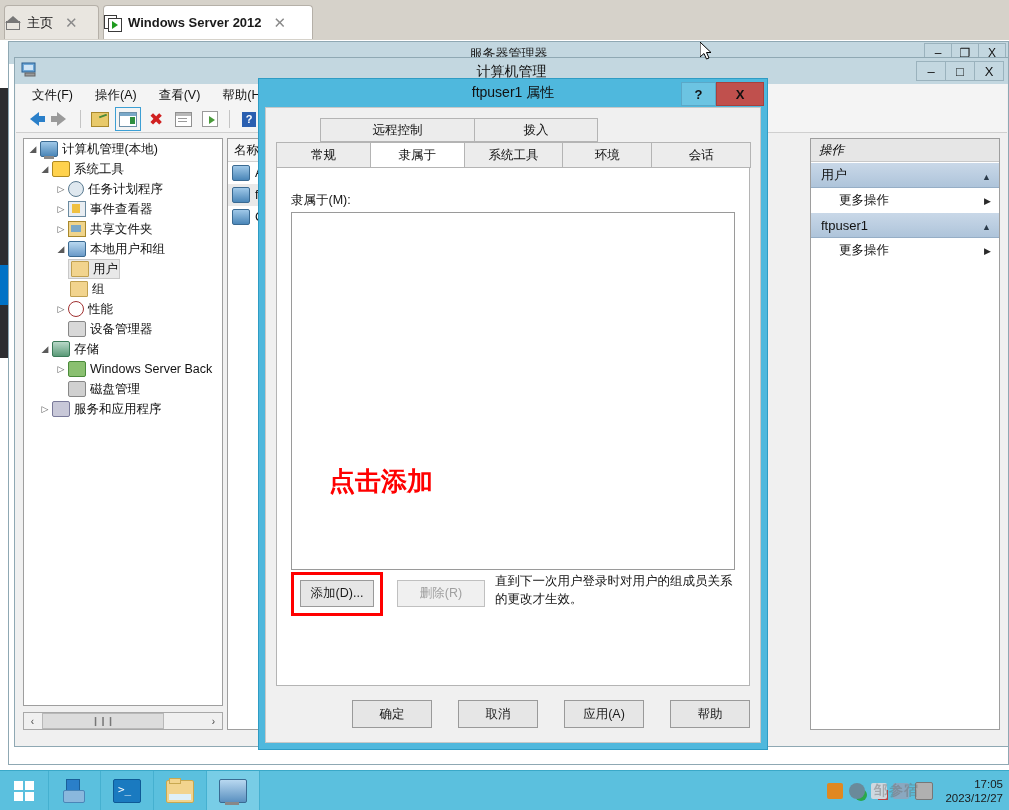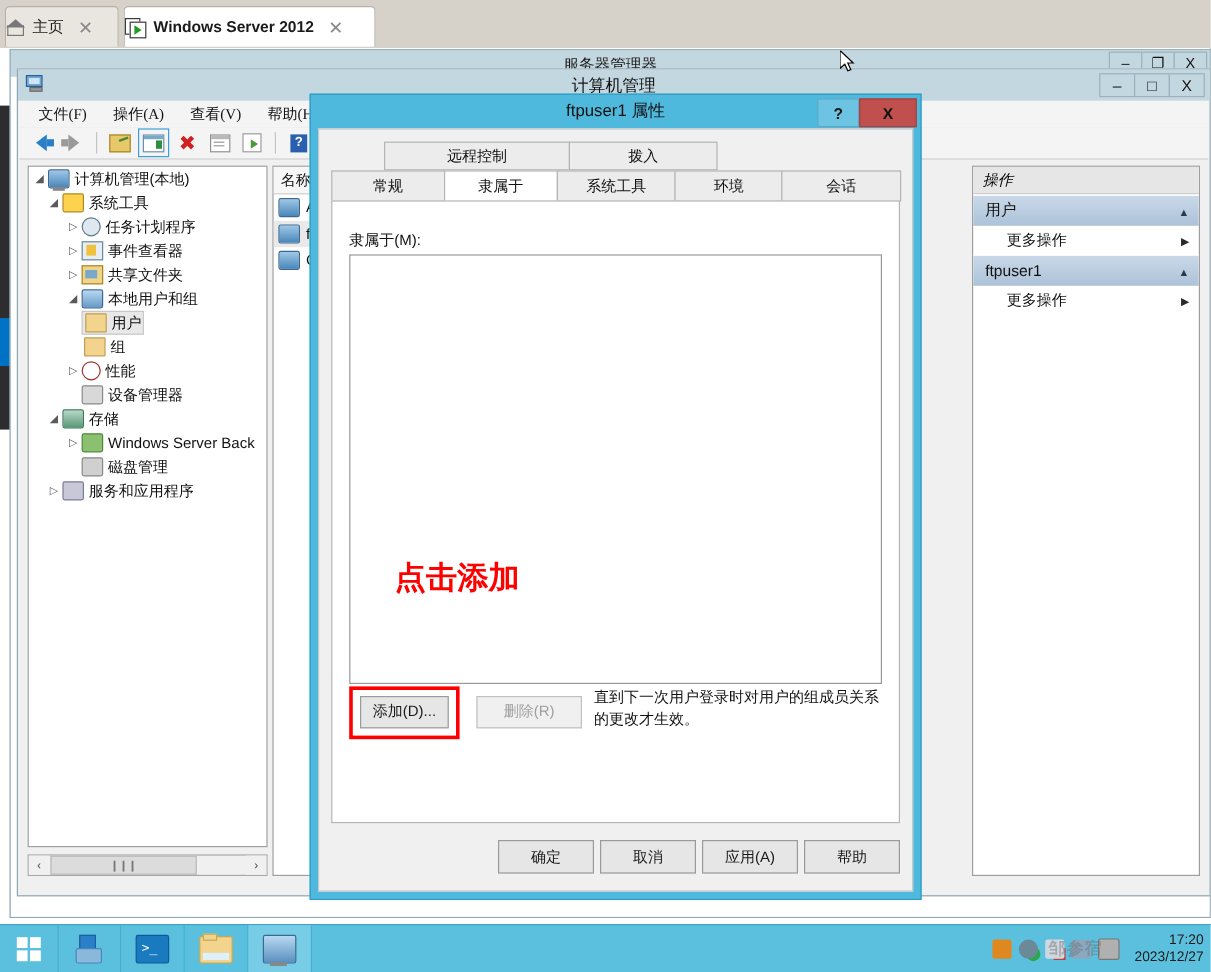"文件(F)" .menuitem { font-family: Liberation Serif, serif -> none }
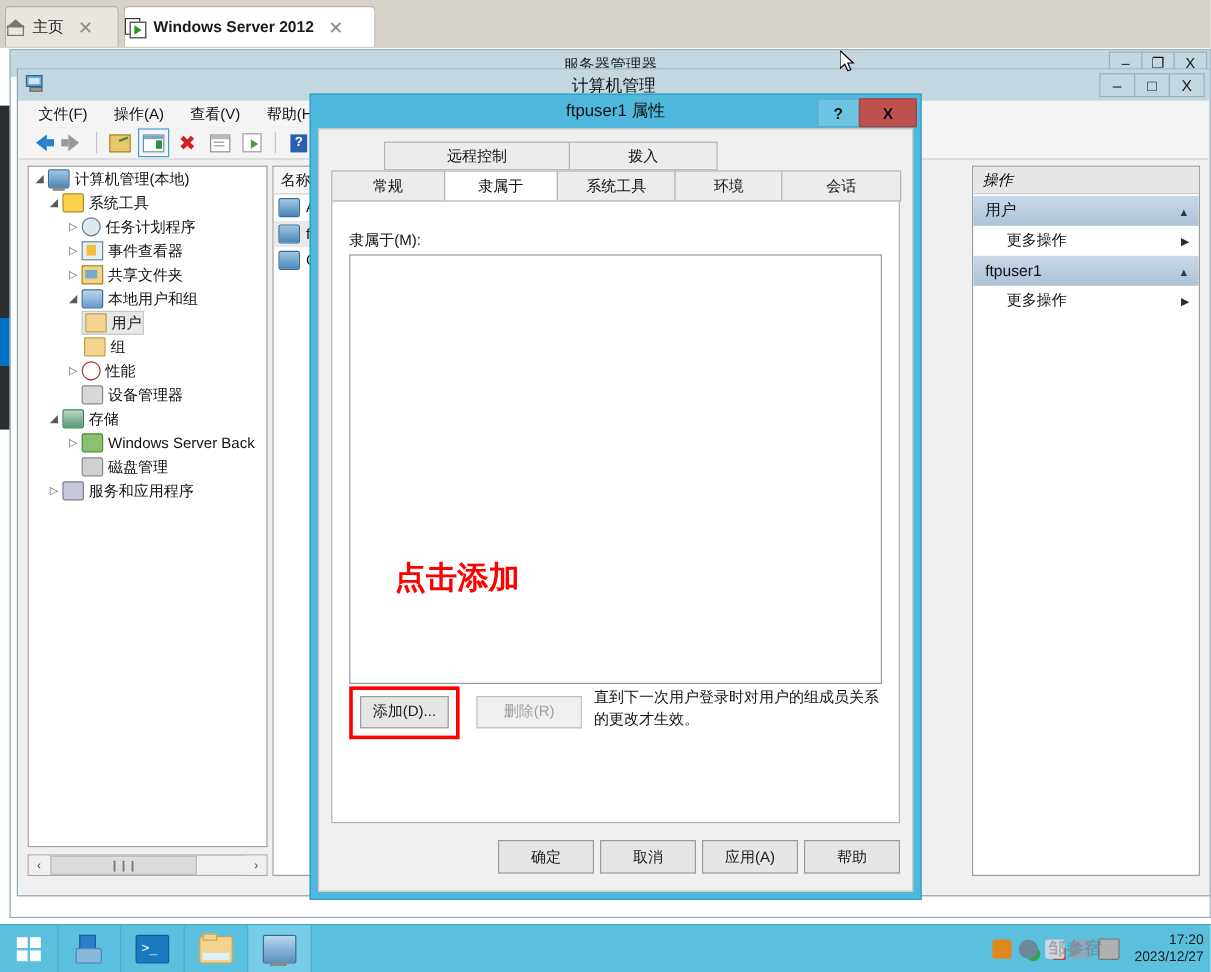"确定" .dlg-footer { gap: 5px -> 26px }
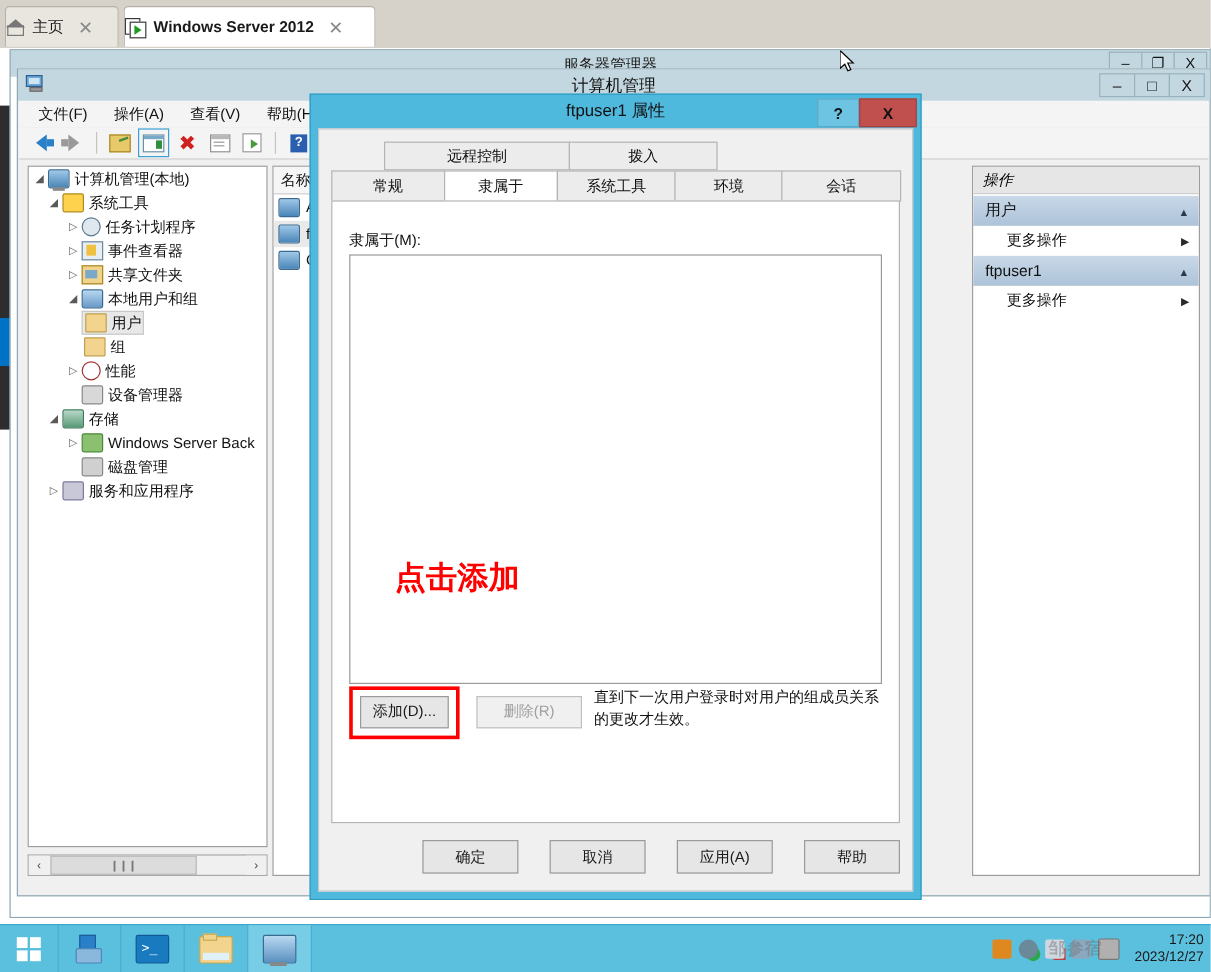"17:20" div { text: 17:20 -> 17:05 }
